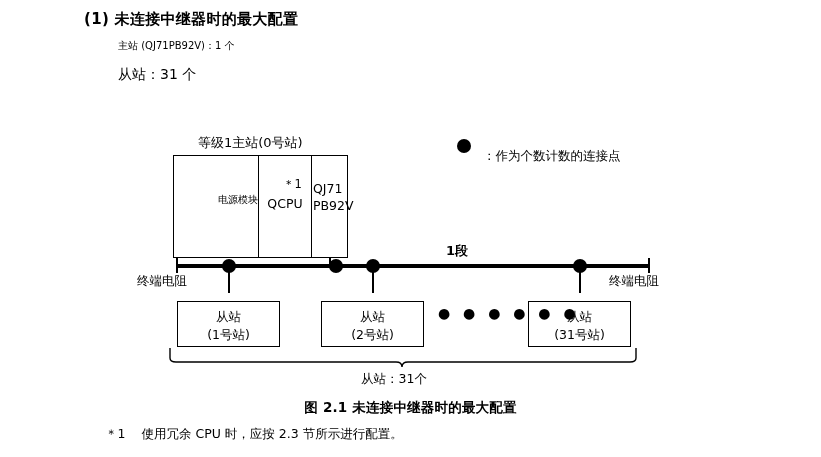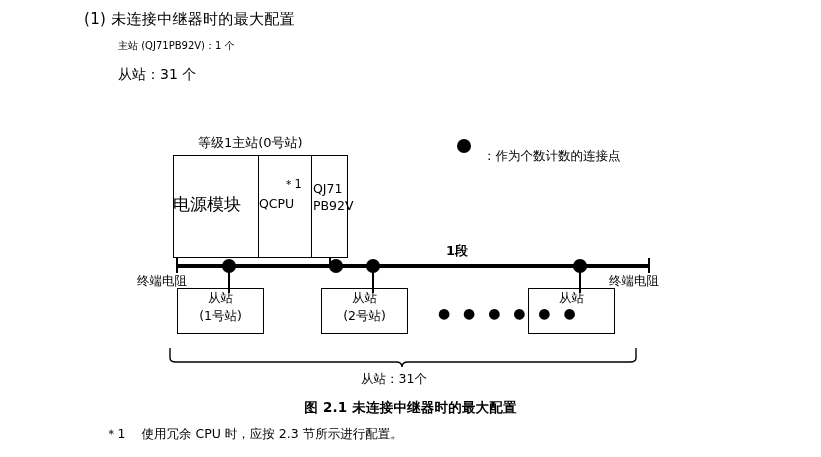"(1) 未连接中继器时的最大配置" #heading { font-weight: normal -> bold }
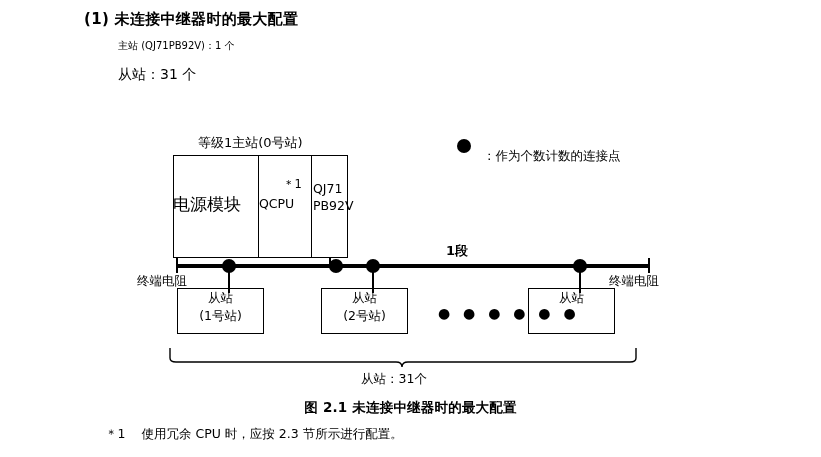"电源模块" #power-label { font-size: 17px -> 10px; text-align: left -> right }
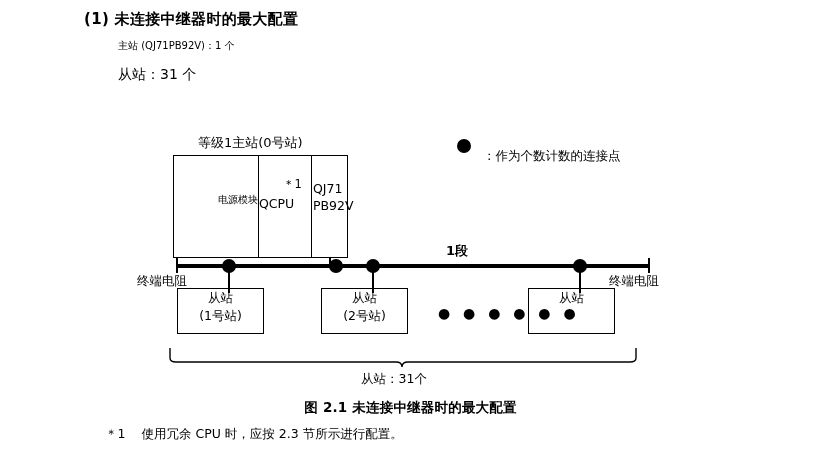"QCPU" #qcpu-label { text-align: none -> center }
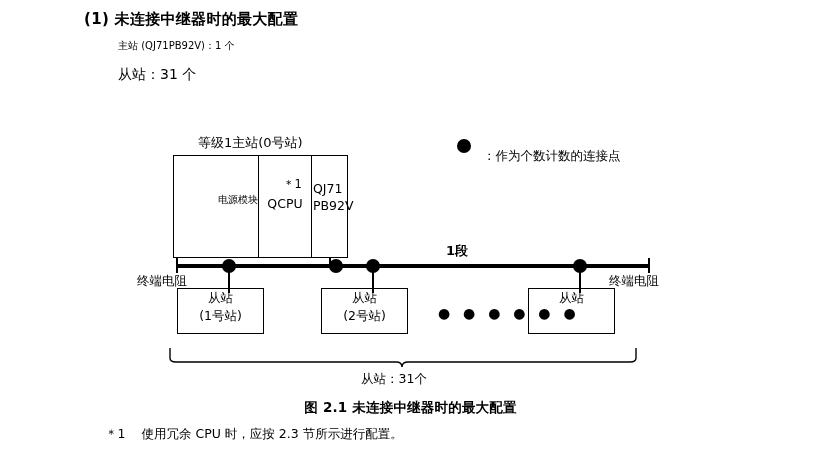"从站" .slave-box { padding-top: none -> 6px; top: 288px -> 301px; width: 87px -> 103px }
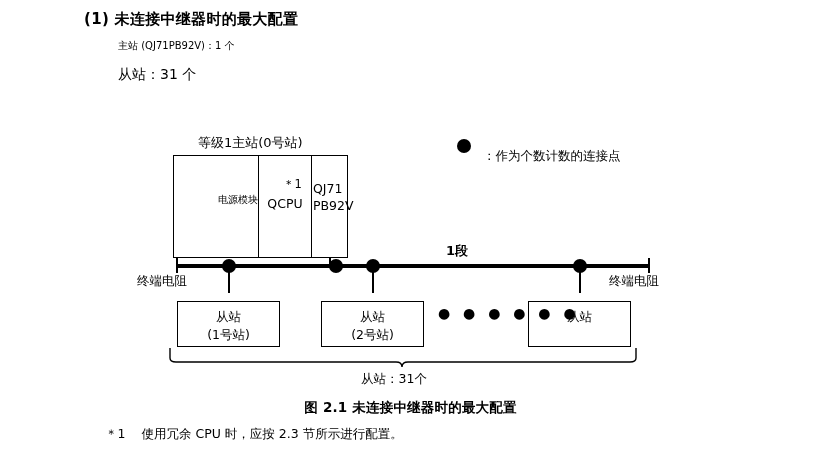"(31号站)" div { html: none -> <div>(31号站)</div> }
